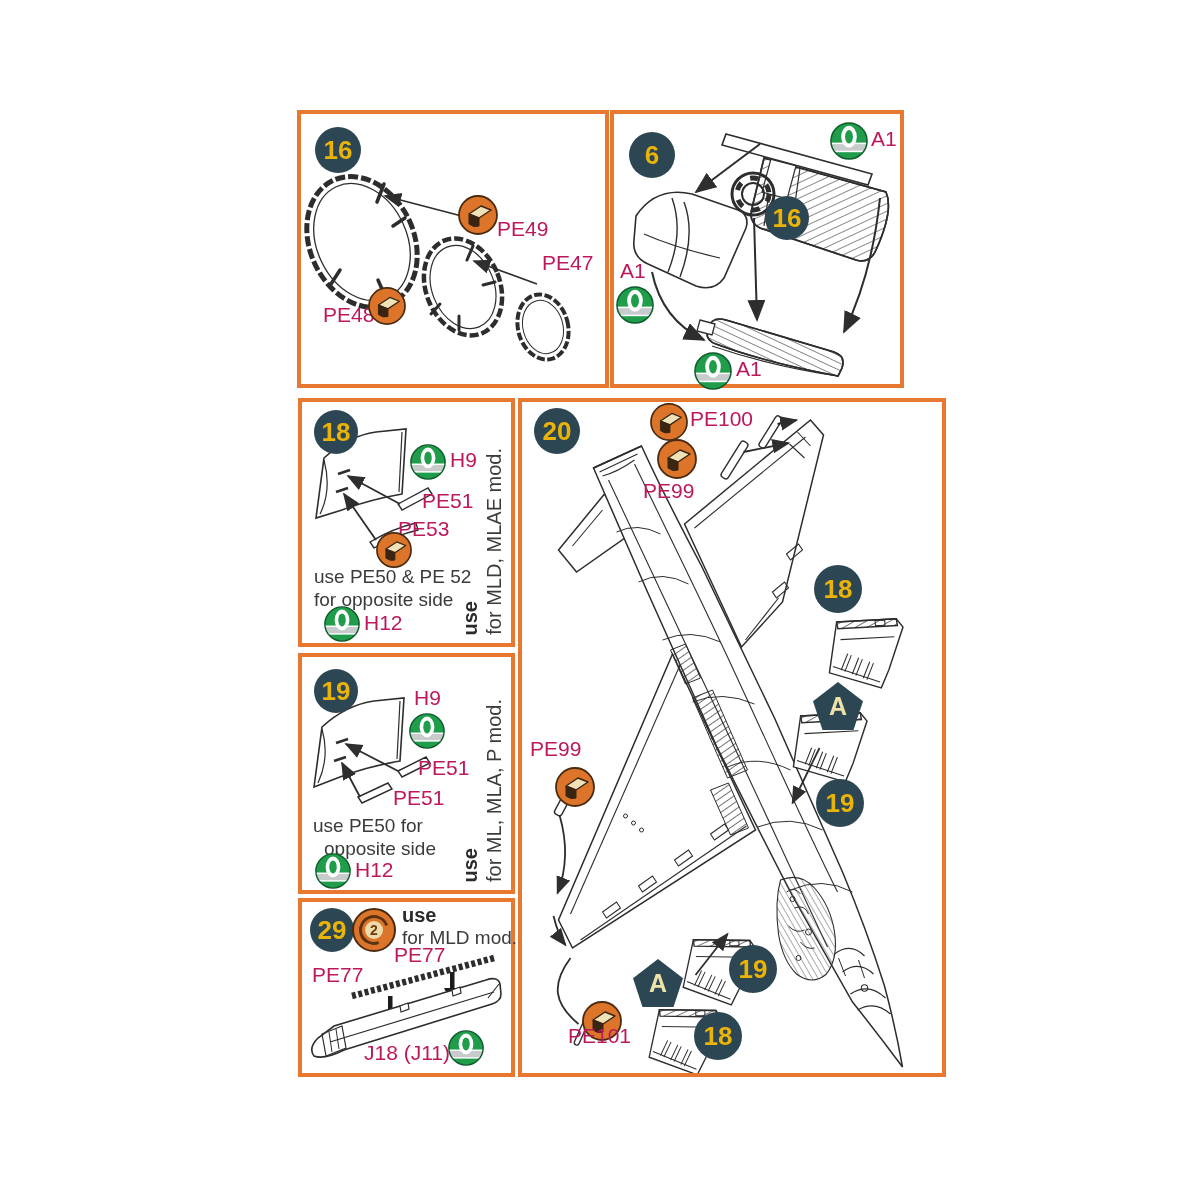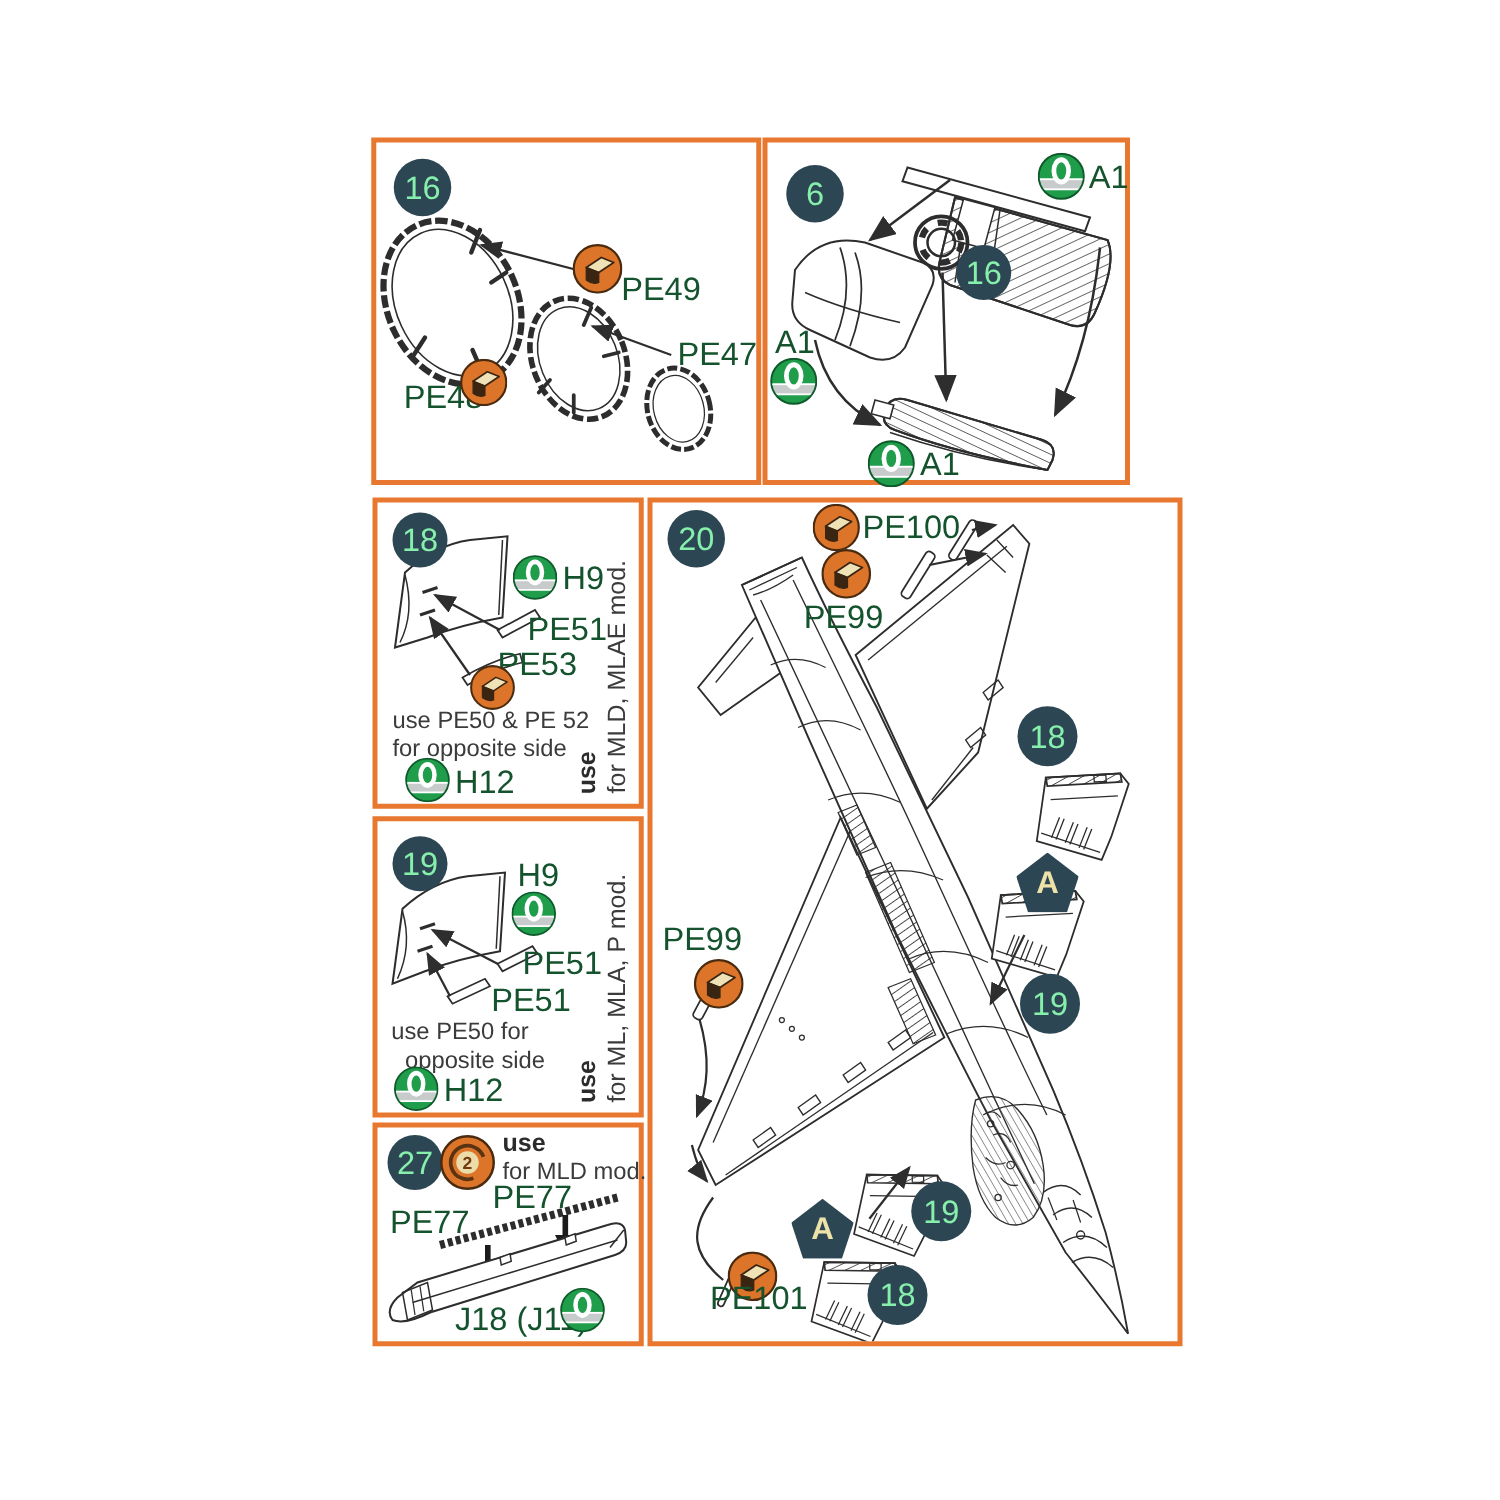"16" .badge { color: #86efac -> #eab308; font-weight: normal -> bold }
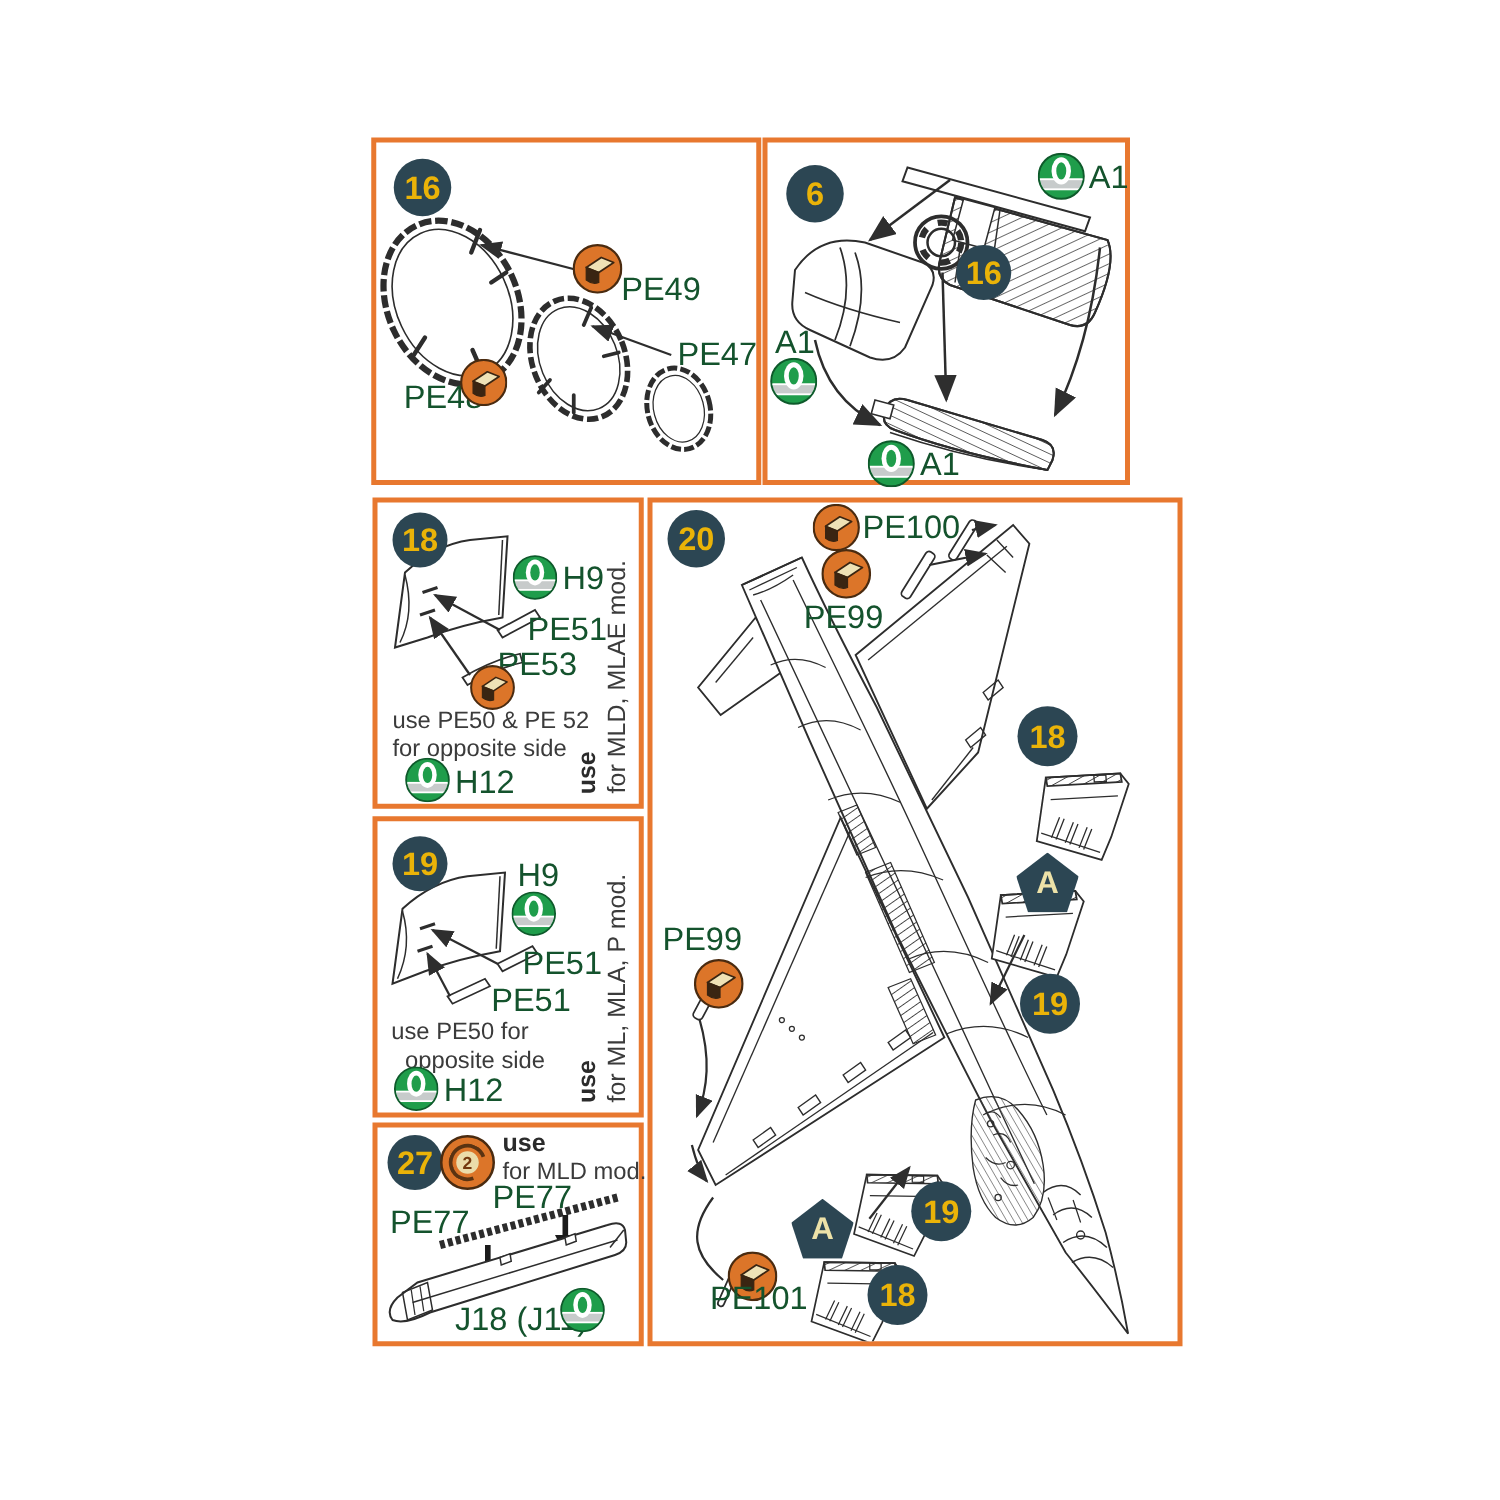"A1" .plabel { color: #14532d -> #be185d; font-size: 26px -> 21px }
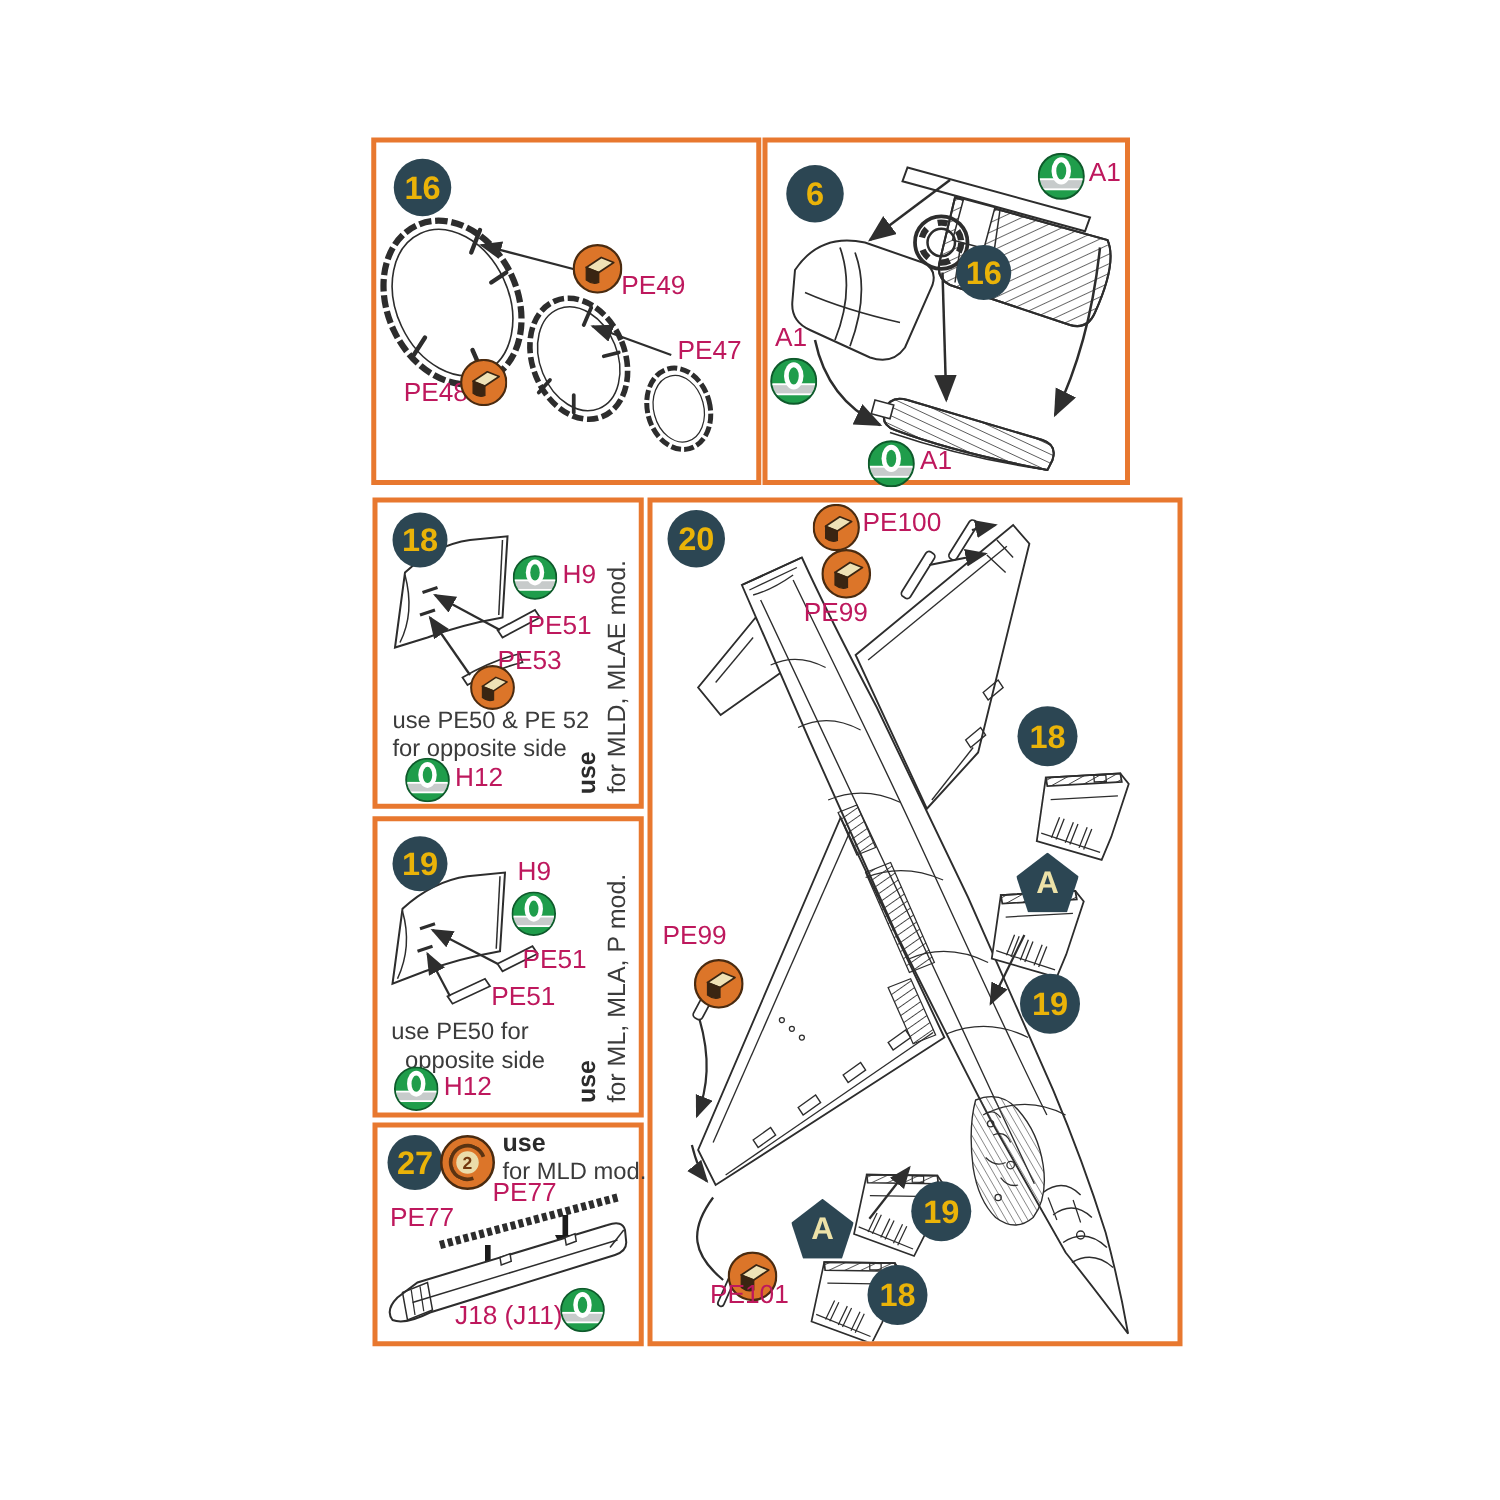"PE47" div.plabel { top: 156px -> 138px }
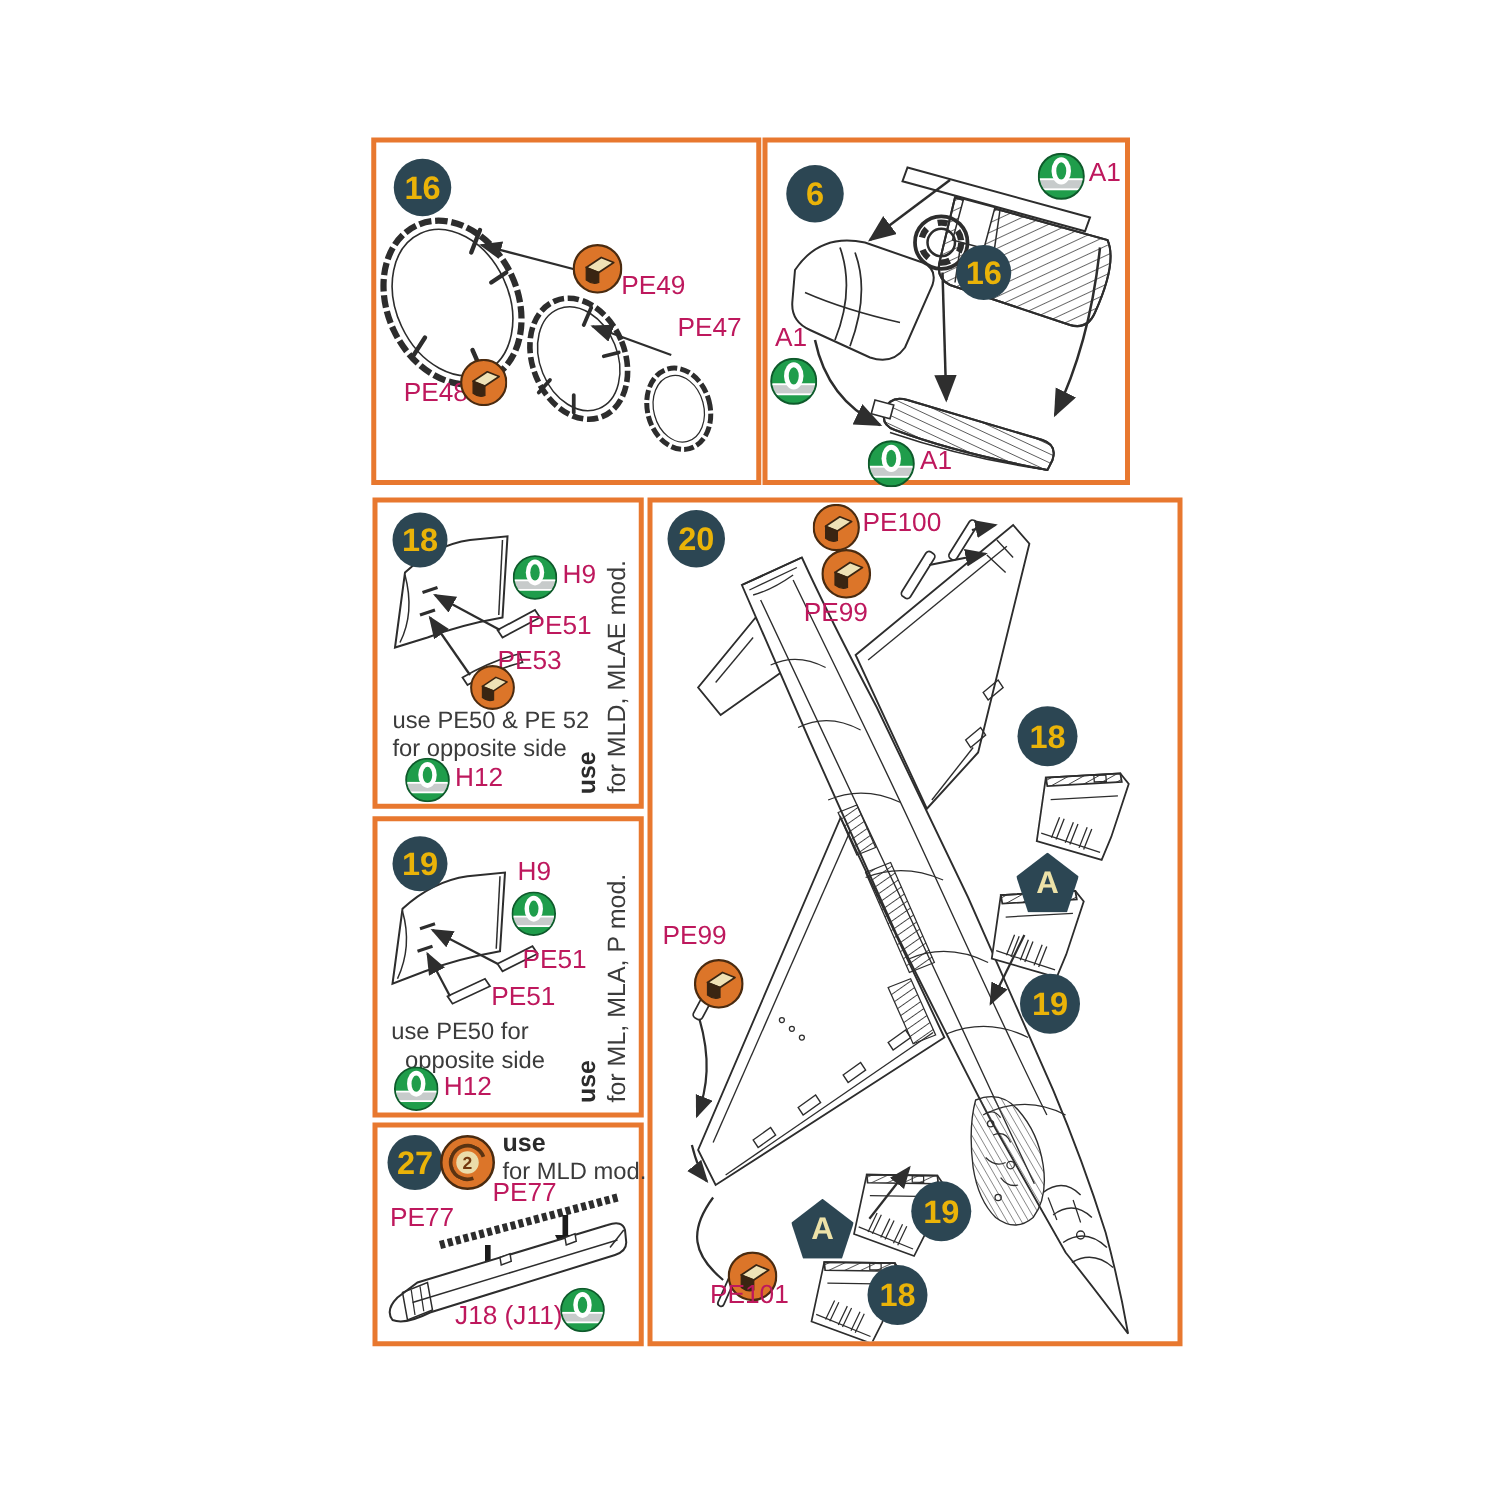"27" div.badge { text: 27 -> 29 }
